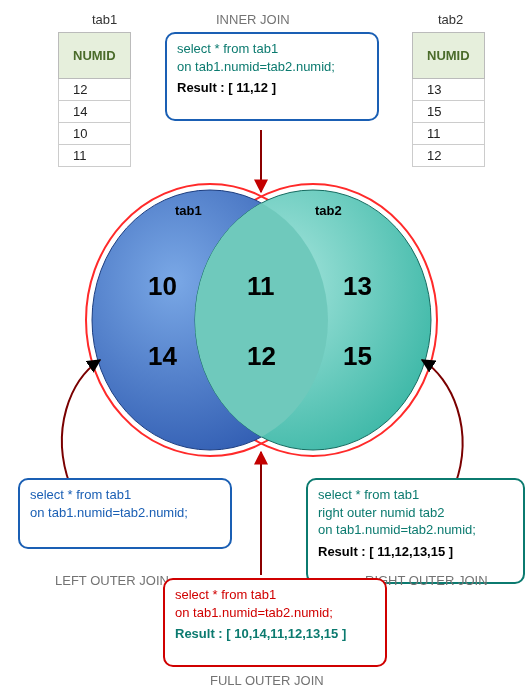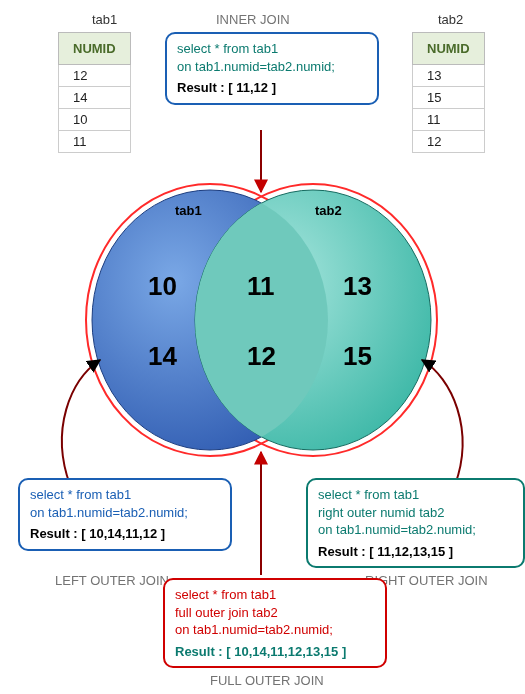"NUMID" .tbl th { padding: 8px 14px -> 15px 14px }
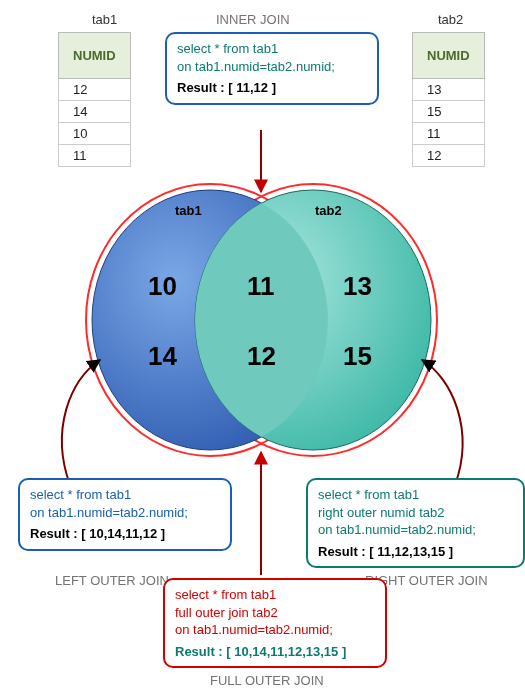"select * from tab1" .callout { padding: 6px 10px 6px 10px -> 6px 10px 22px 10px }
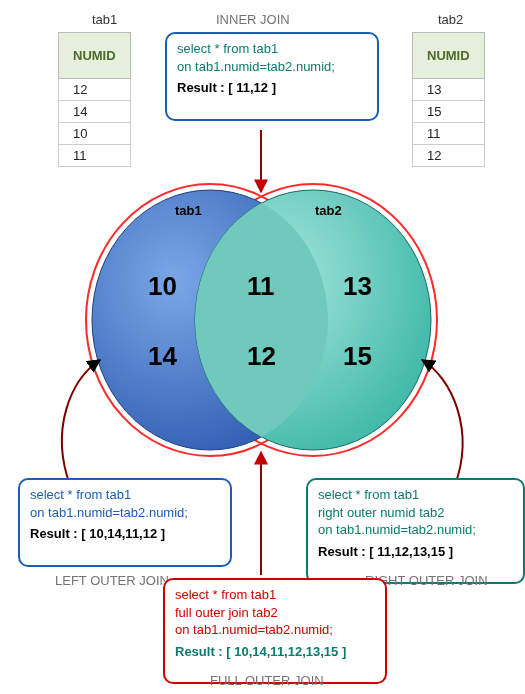"Result : [ 10,14,11,12 ]" div.res { html: <div>Result : [ 10,14,11,12 ]</div> -> none }
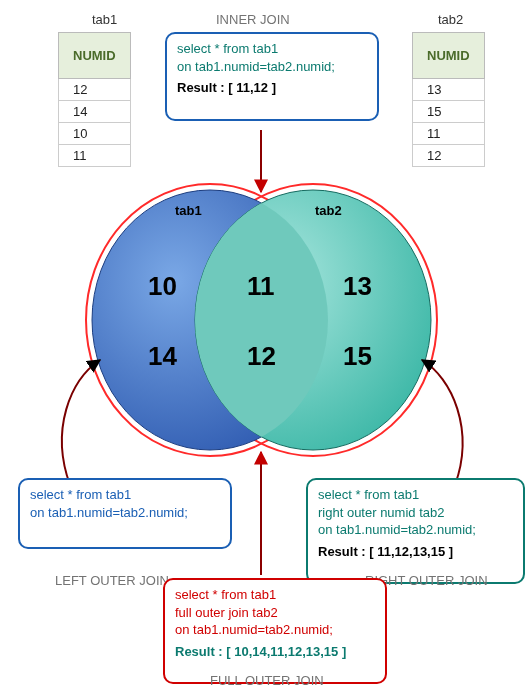"full outer join tab2" div.sql-red { html: <div>full outer join tab2</div> -> none }
